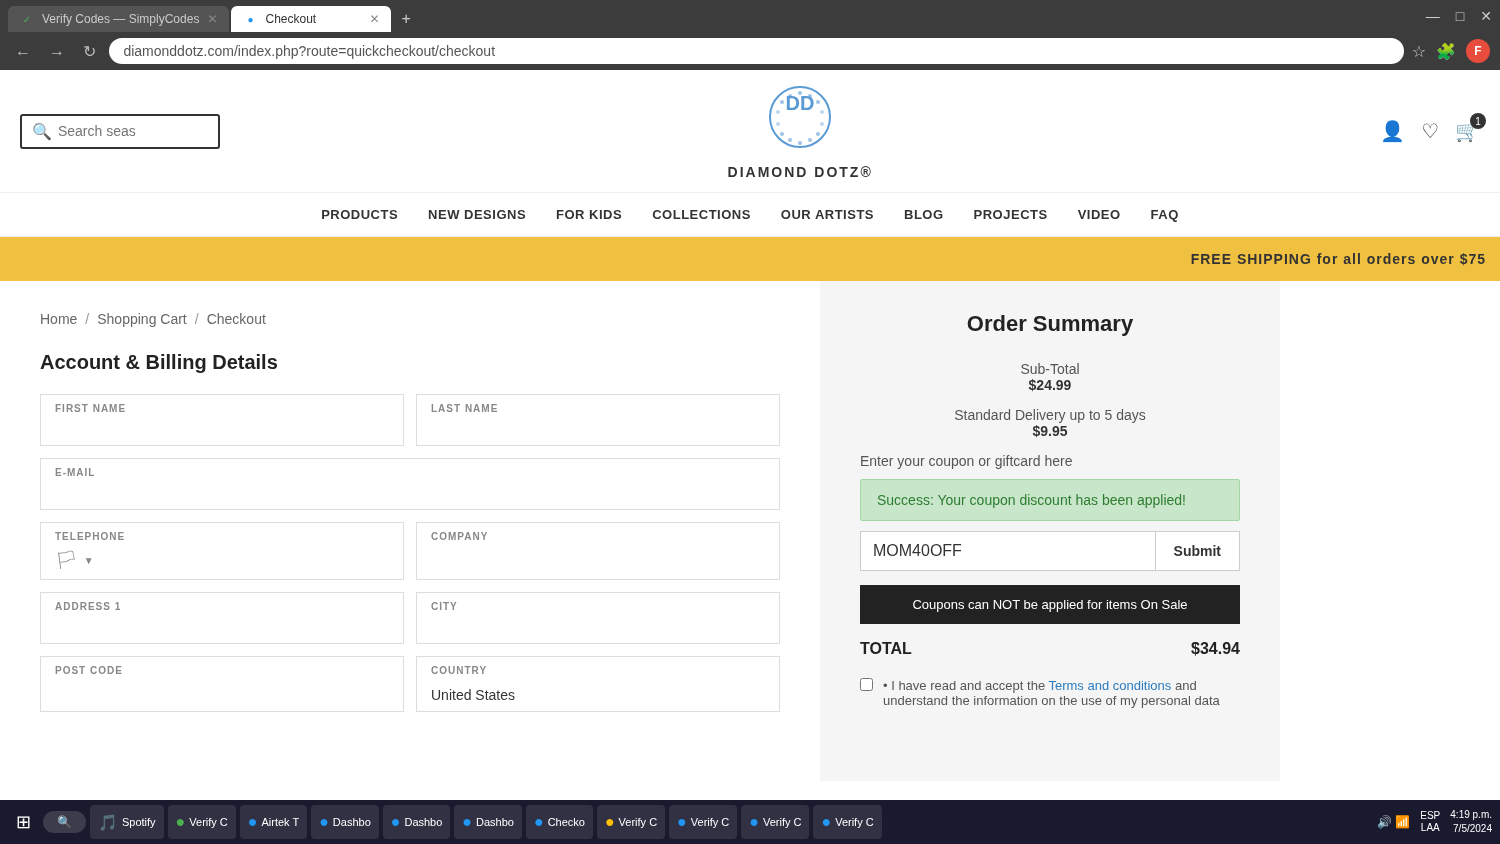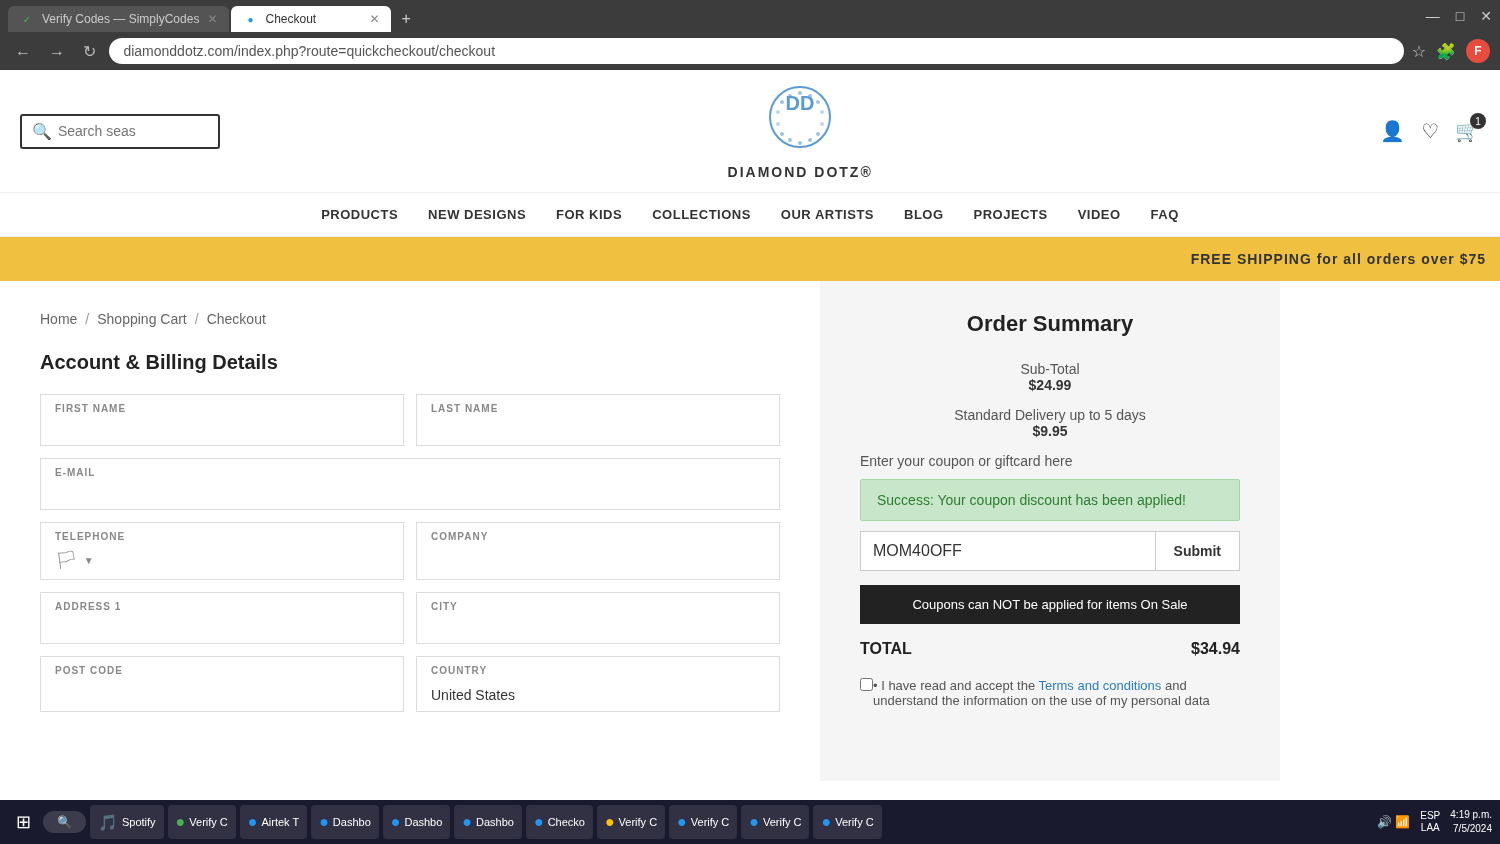"• I have read and" .terms-row { gap: none -> 10px }
